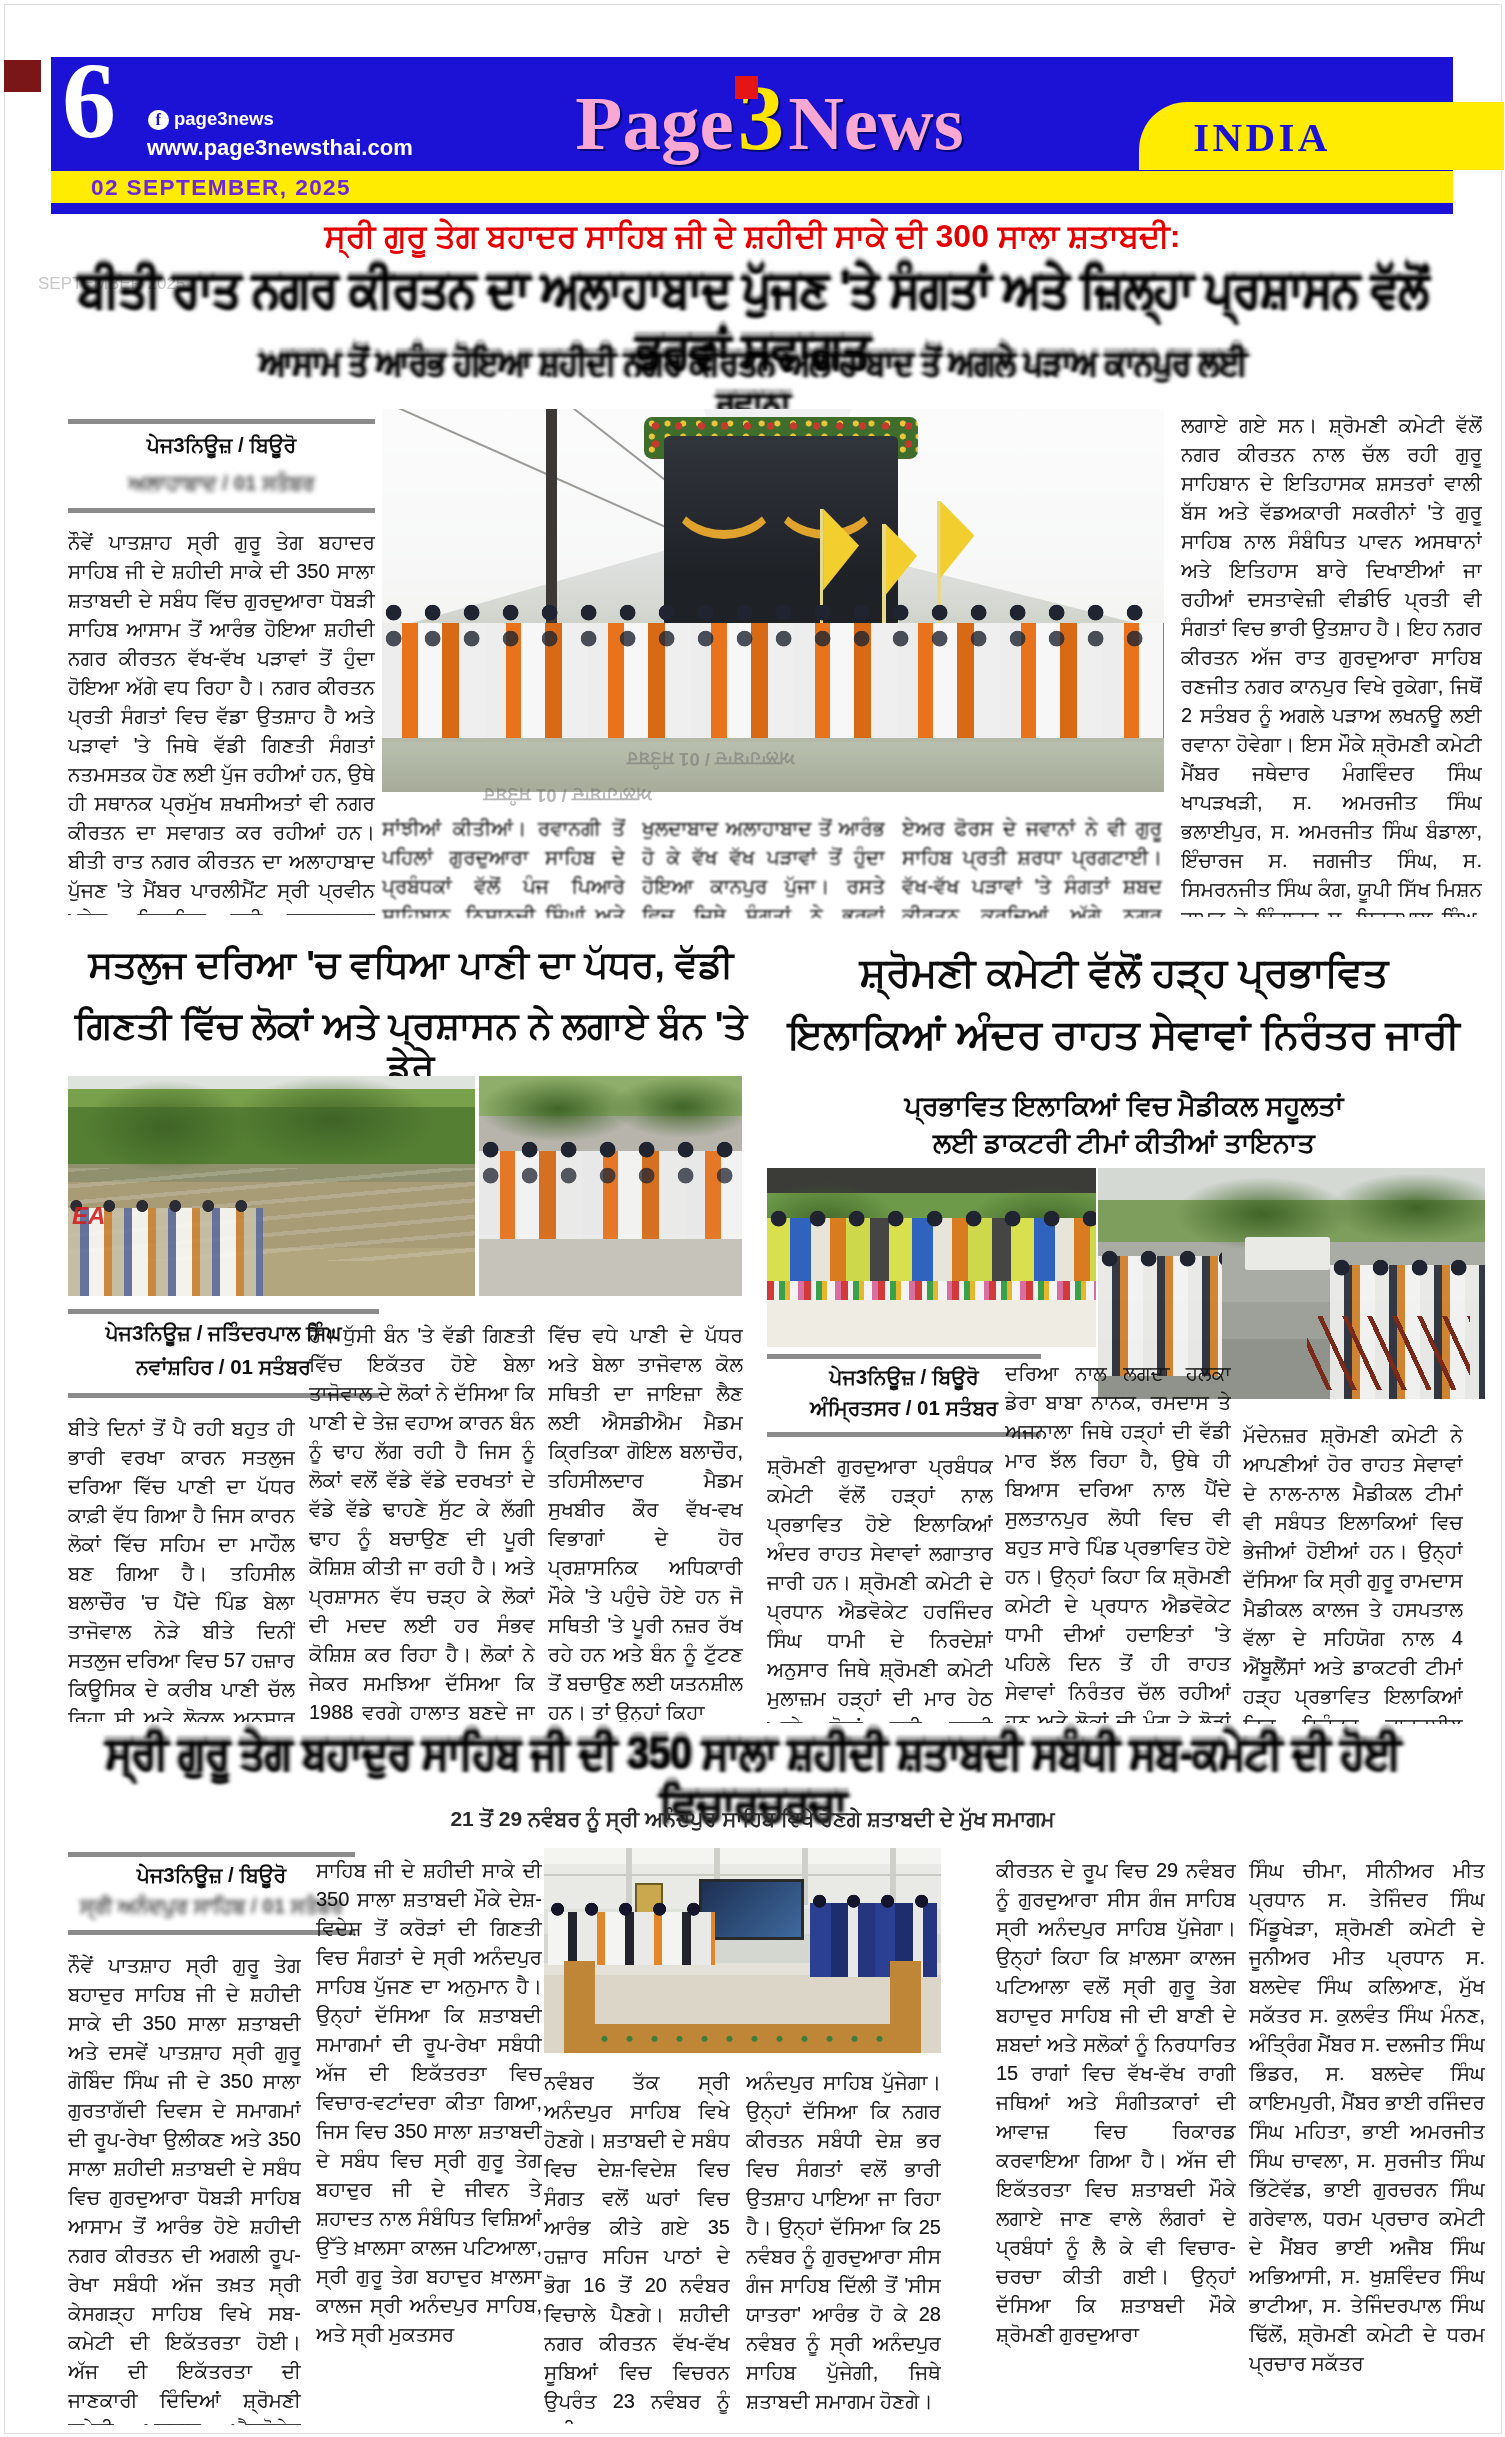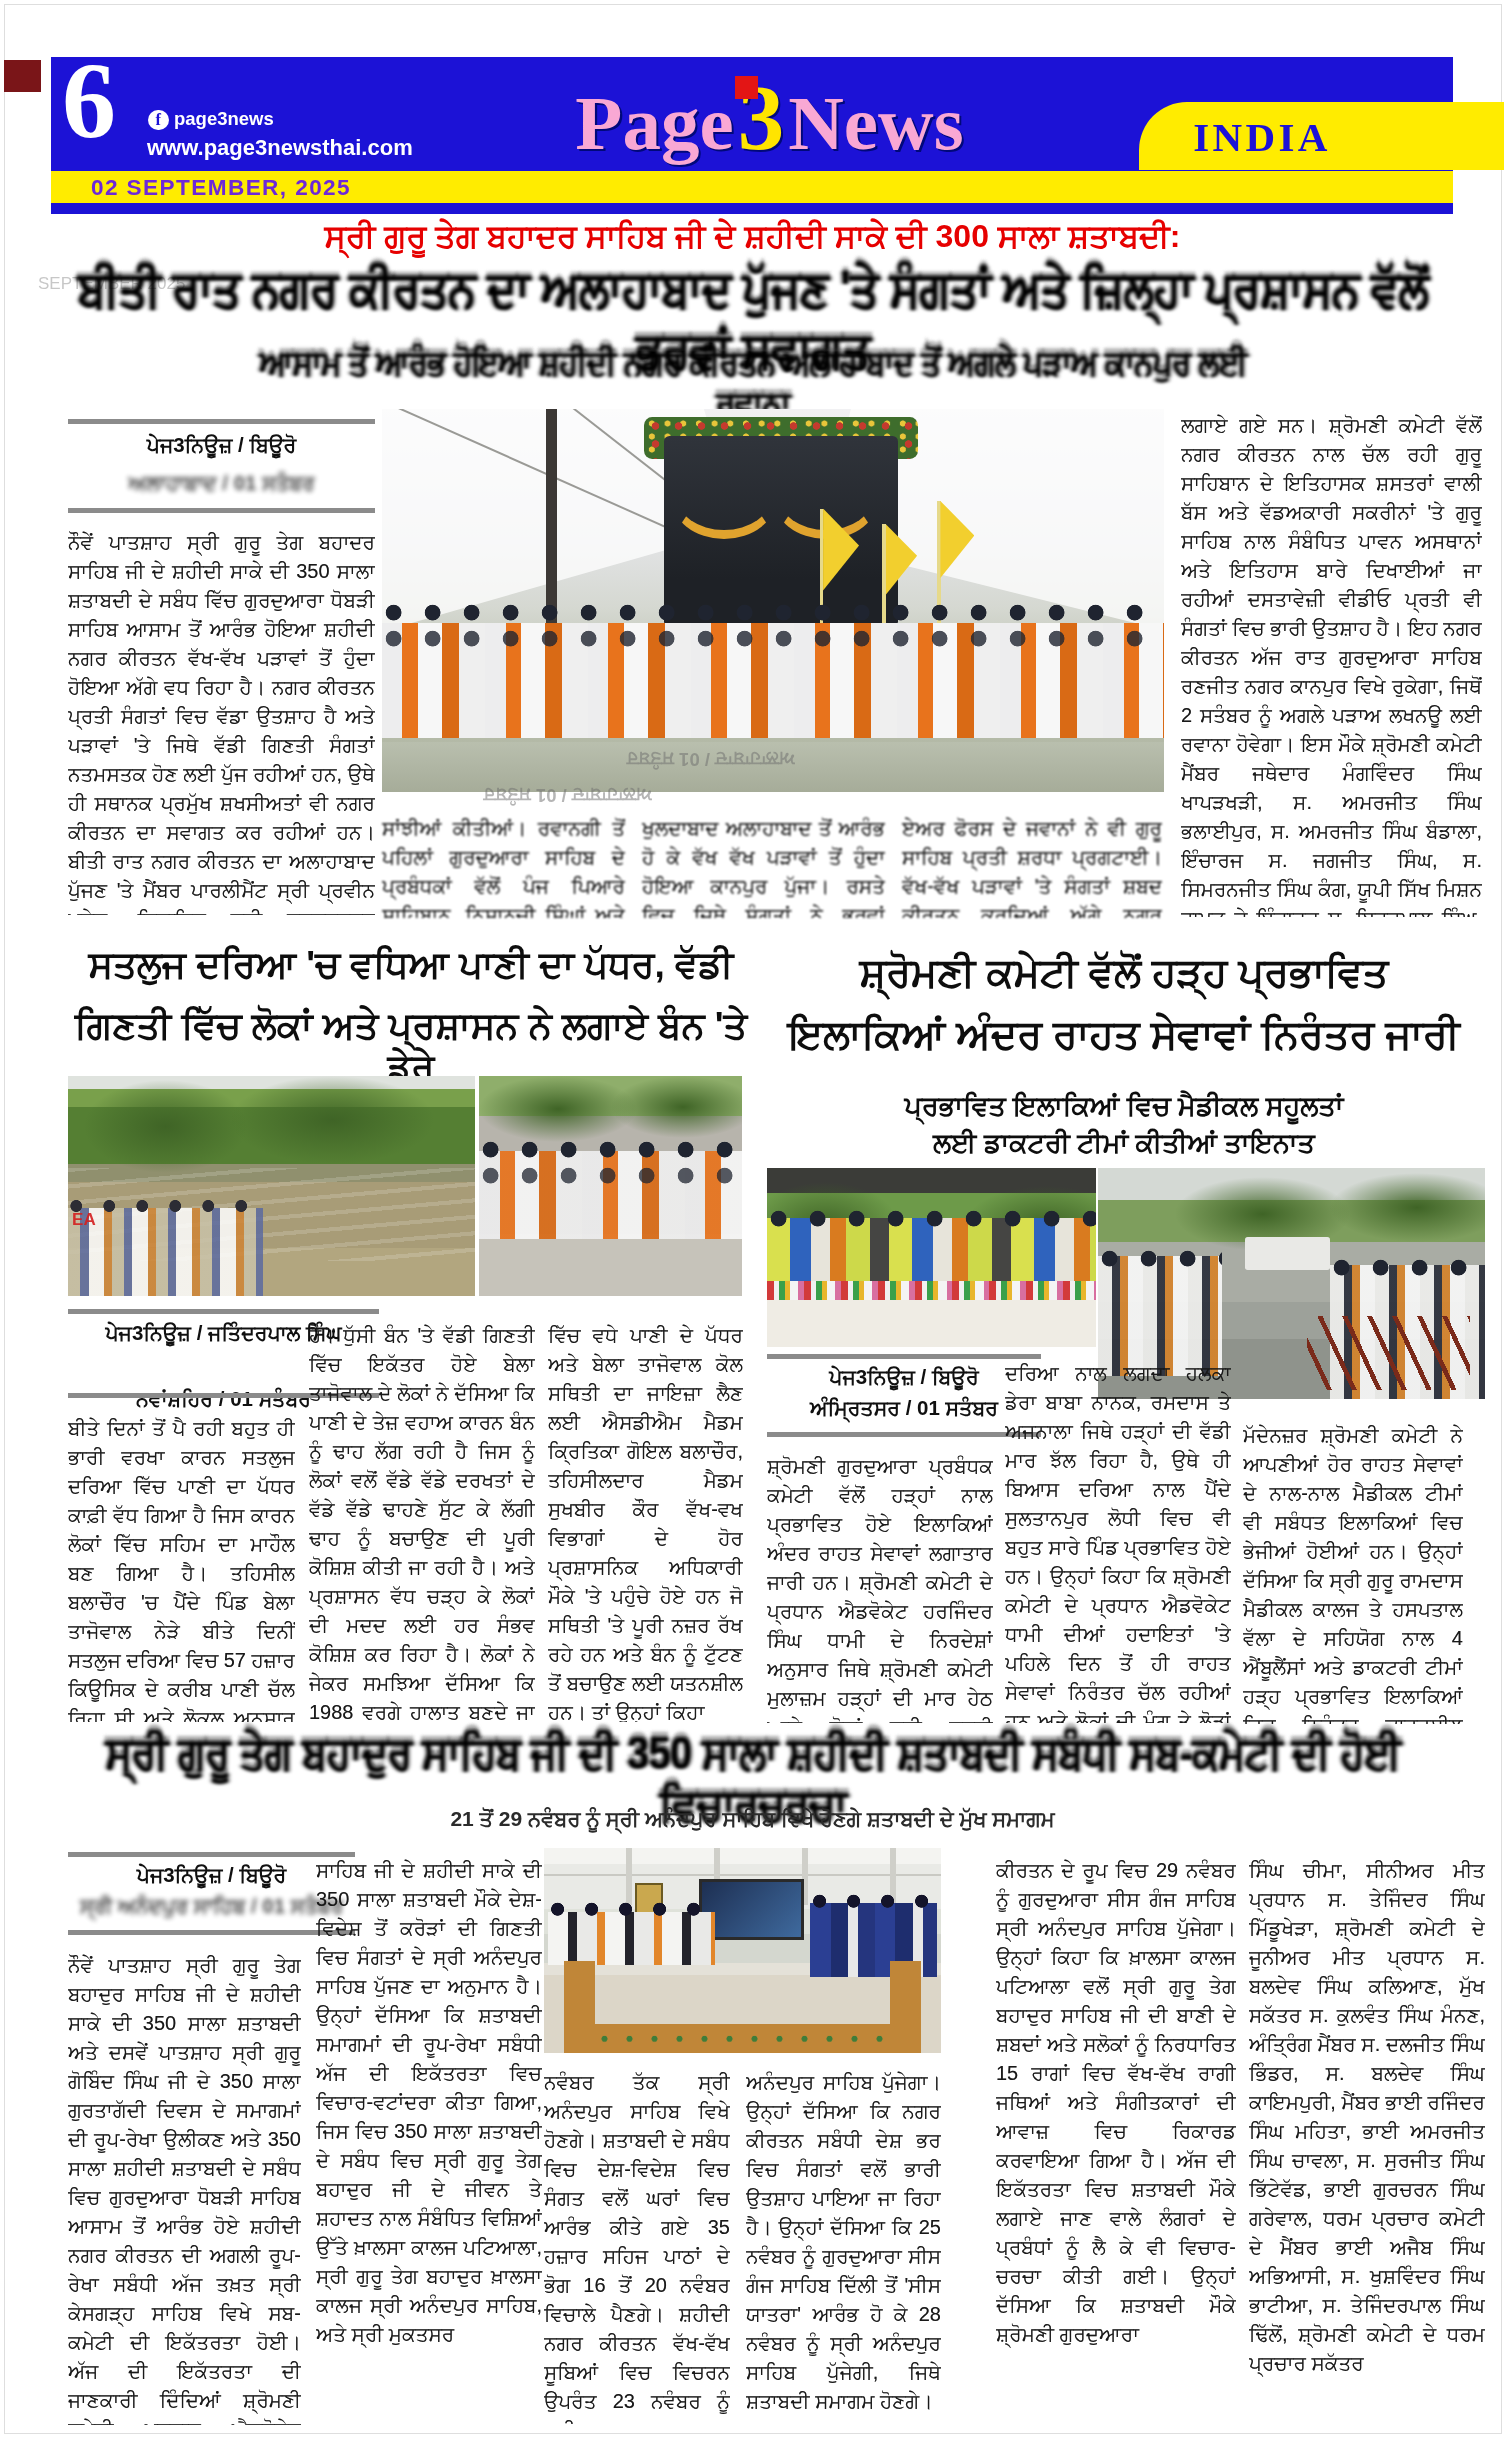"EA" .wm-red { font-size: 17px -> 24px; font-style: none -> italic }
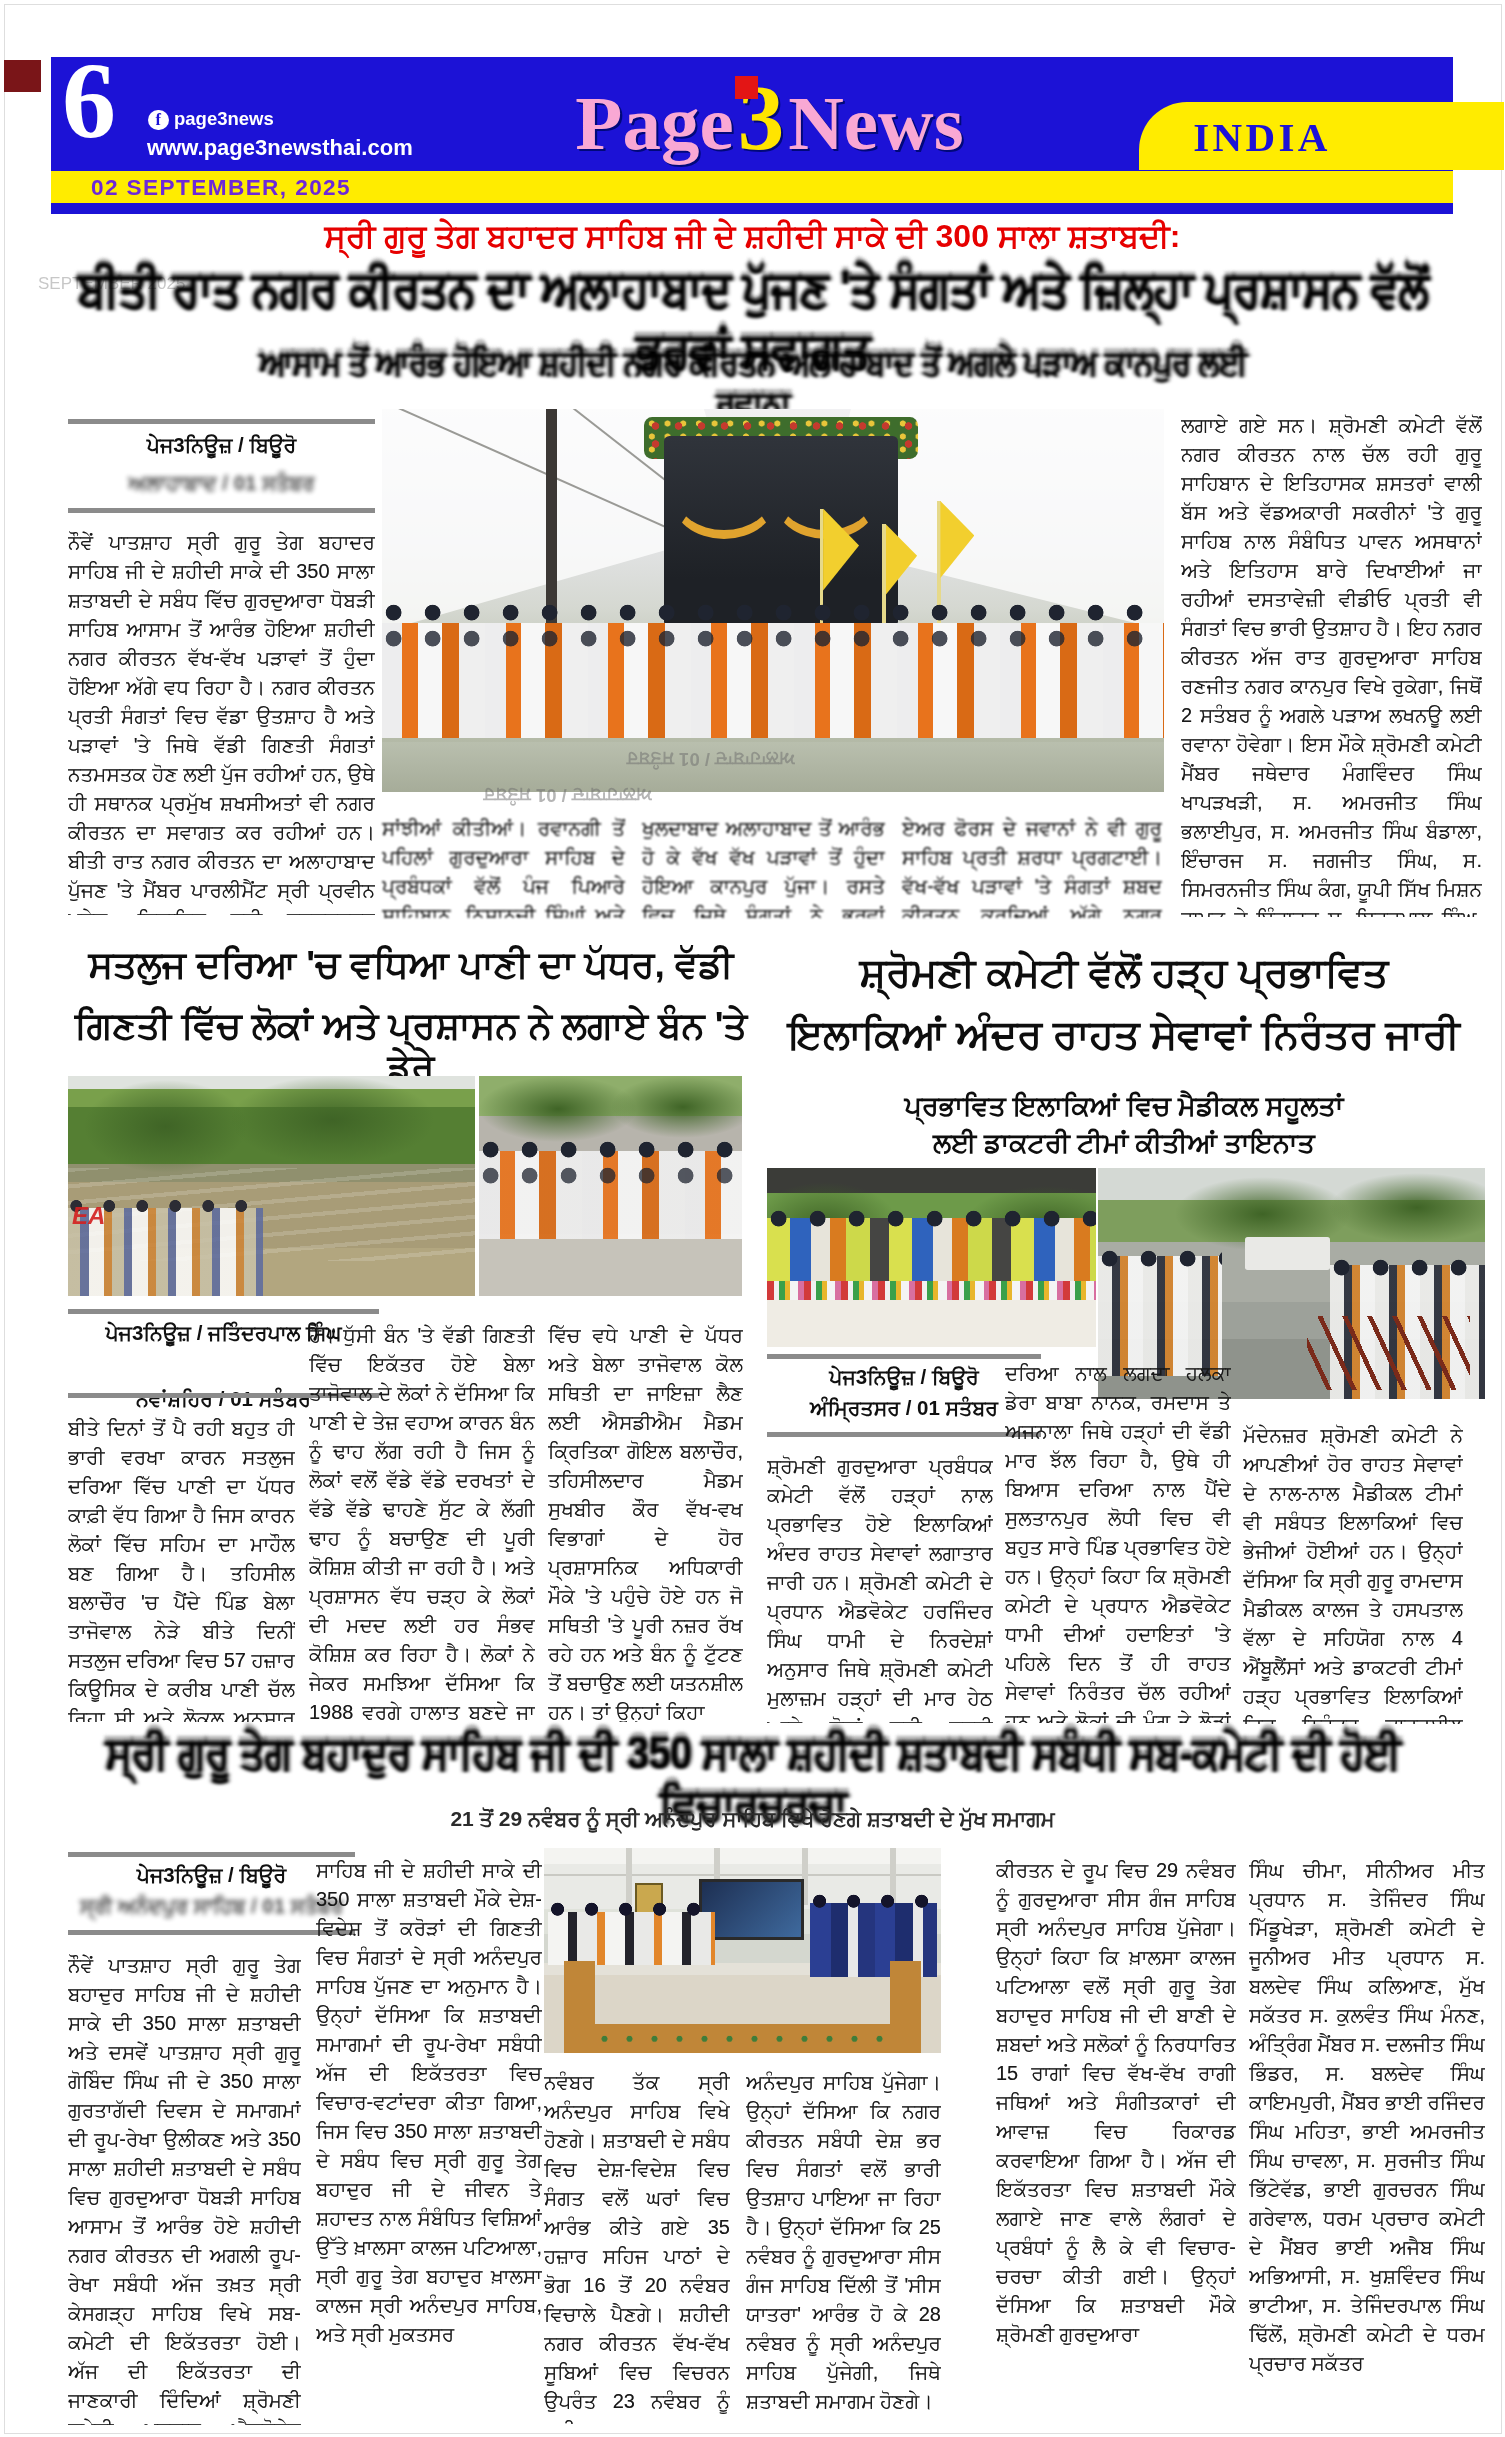"ਨਵਾਂਸ਼ਹਿਰ / 01 ਸਤੰਬਰ" div.byl { margin-top: 32px -> none }
